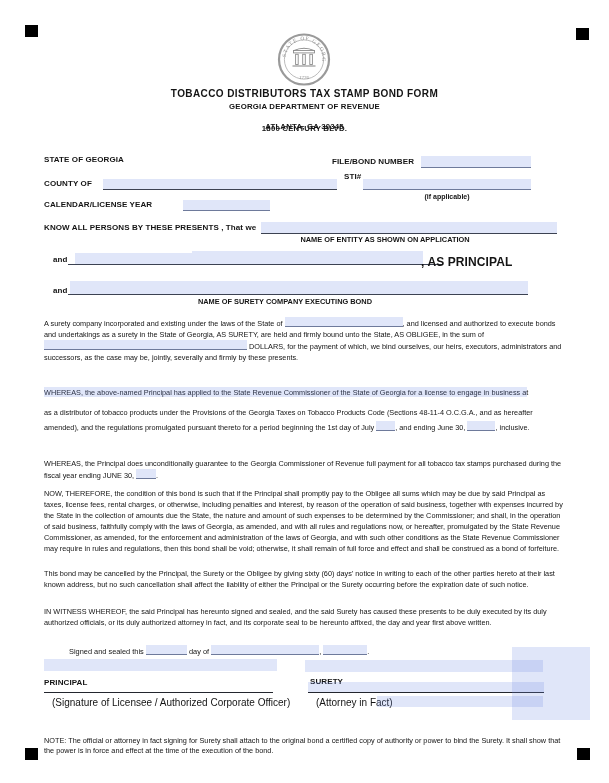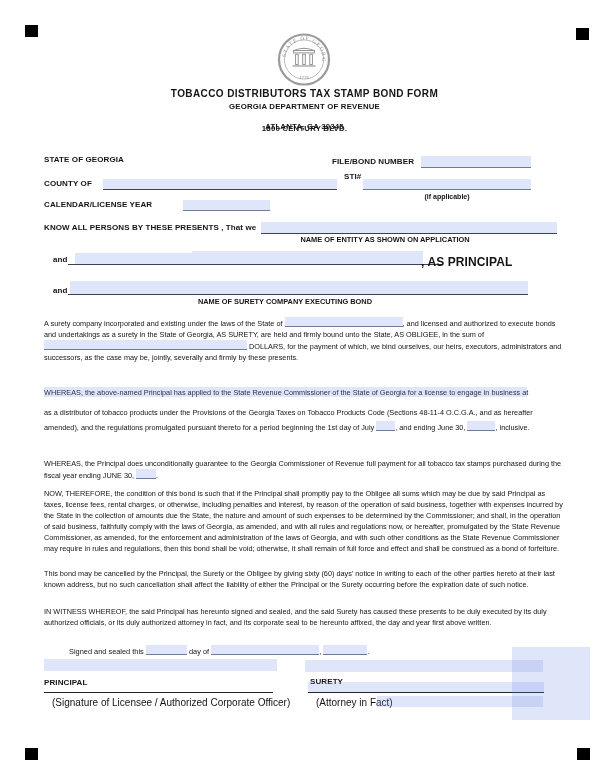"NOTE: The official or attorney" div.abs { html: none -> <div>NOTE: The official or attorney in fact signing for Surety shall attach to the original bond a certified copy of authority or power to bind the Surety. It shall show that the power is in force and effect at the time of the execution of the bond.</div> }
